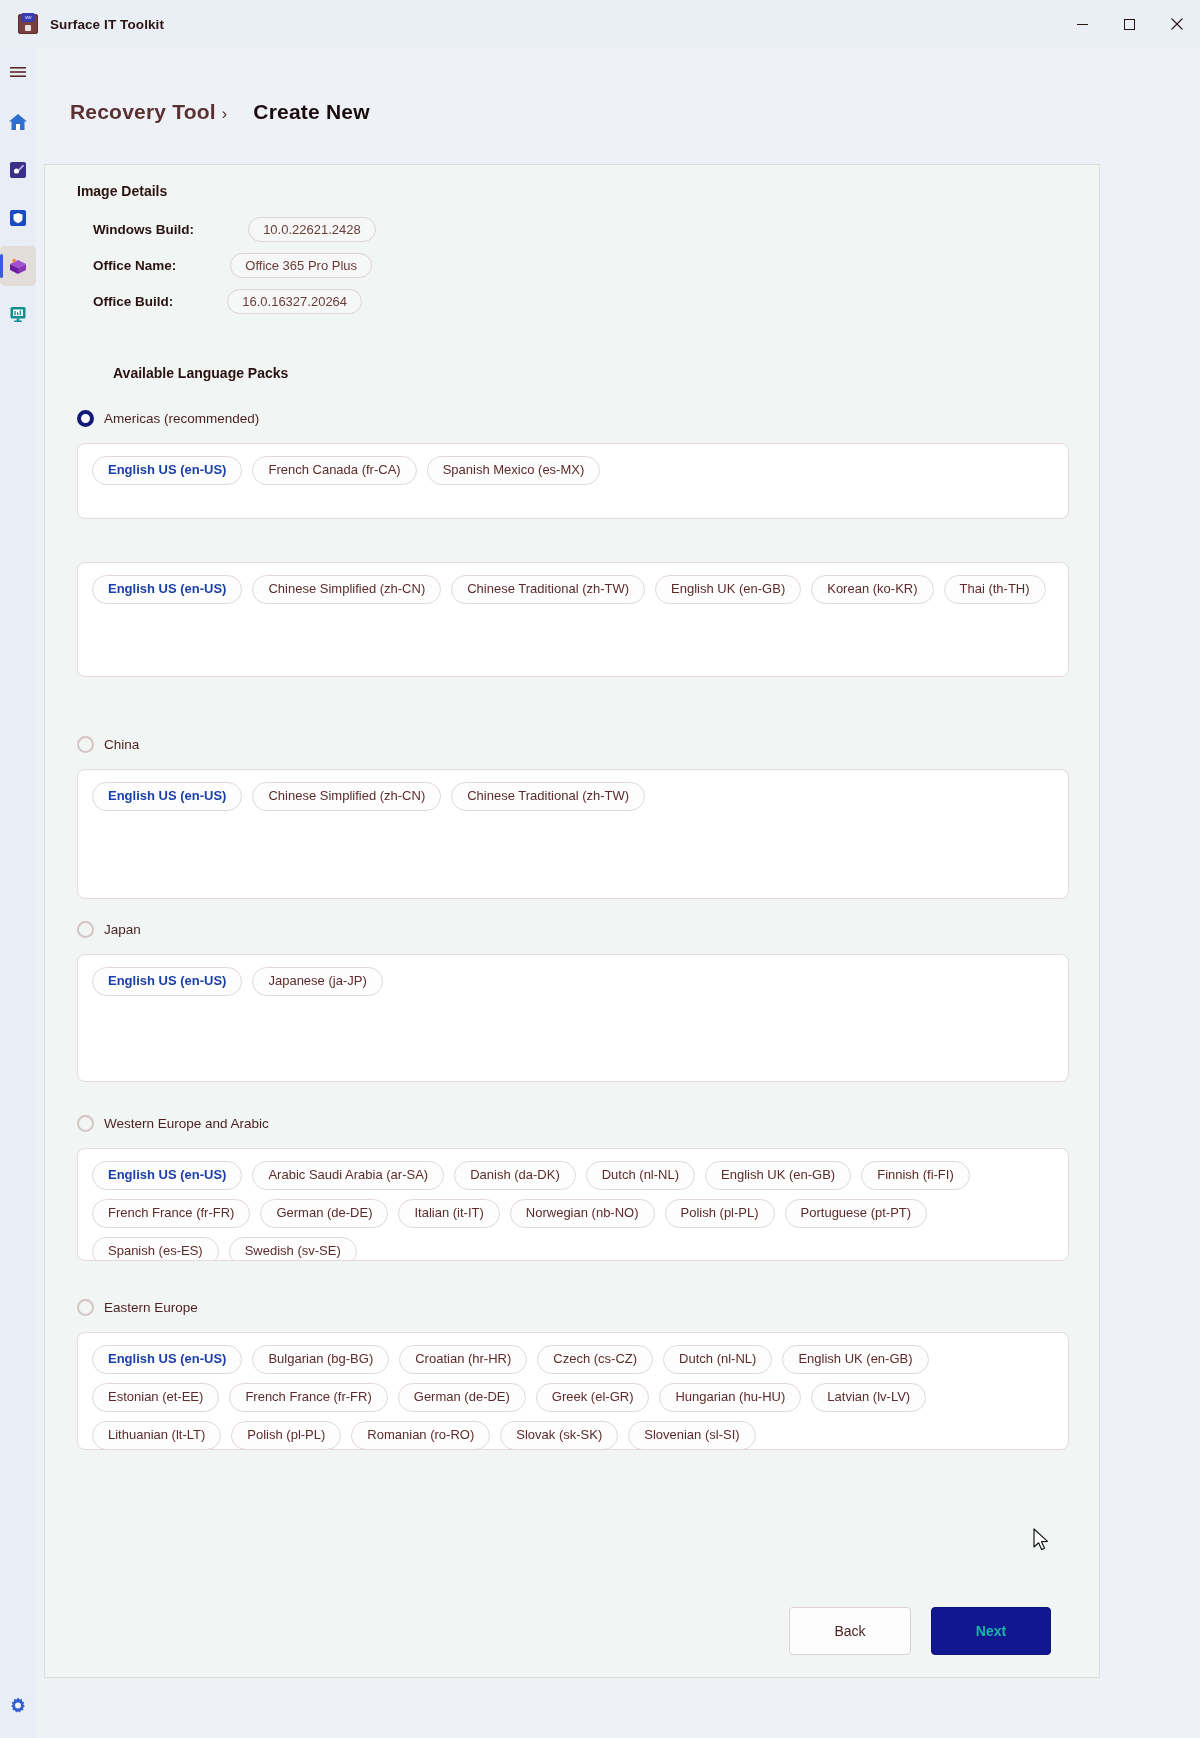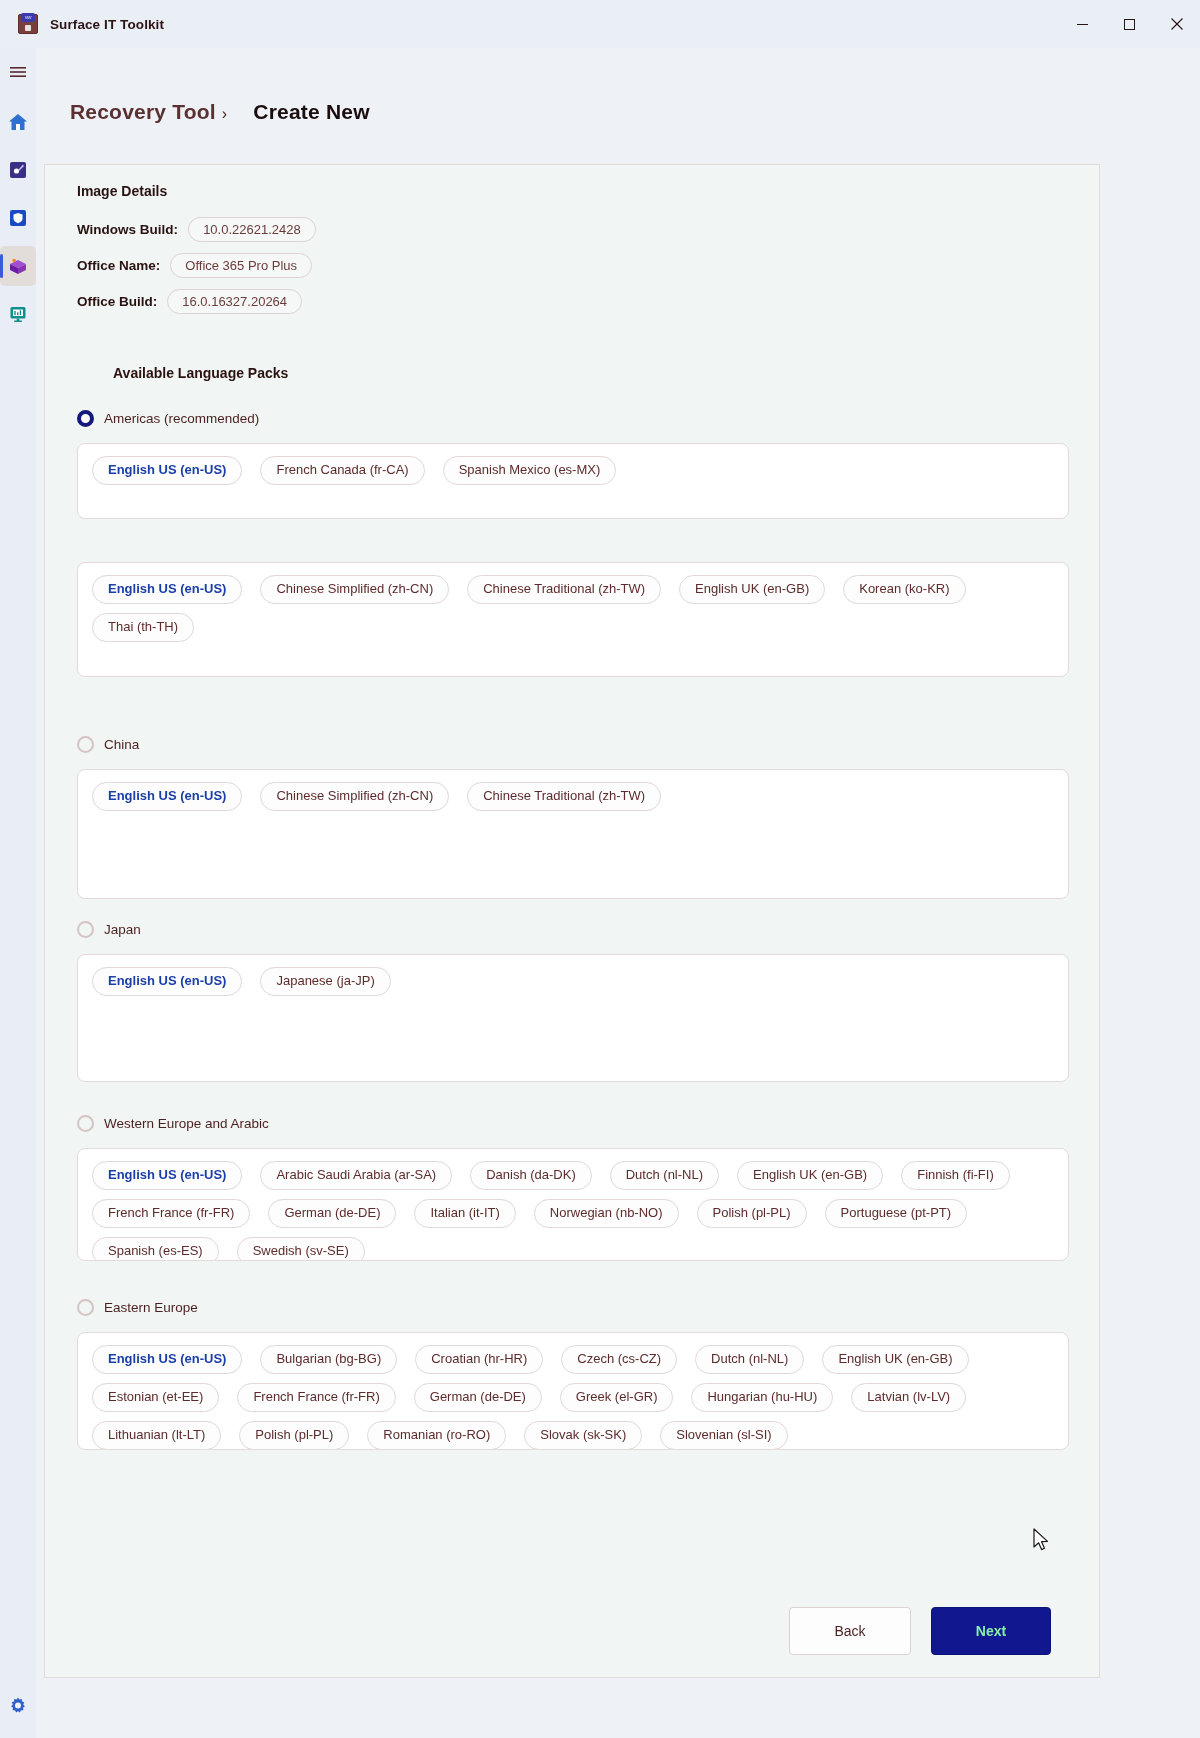"Windows Build:" .detail-row { gap: none -> 44px; left: 32px -> 48px }
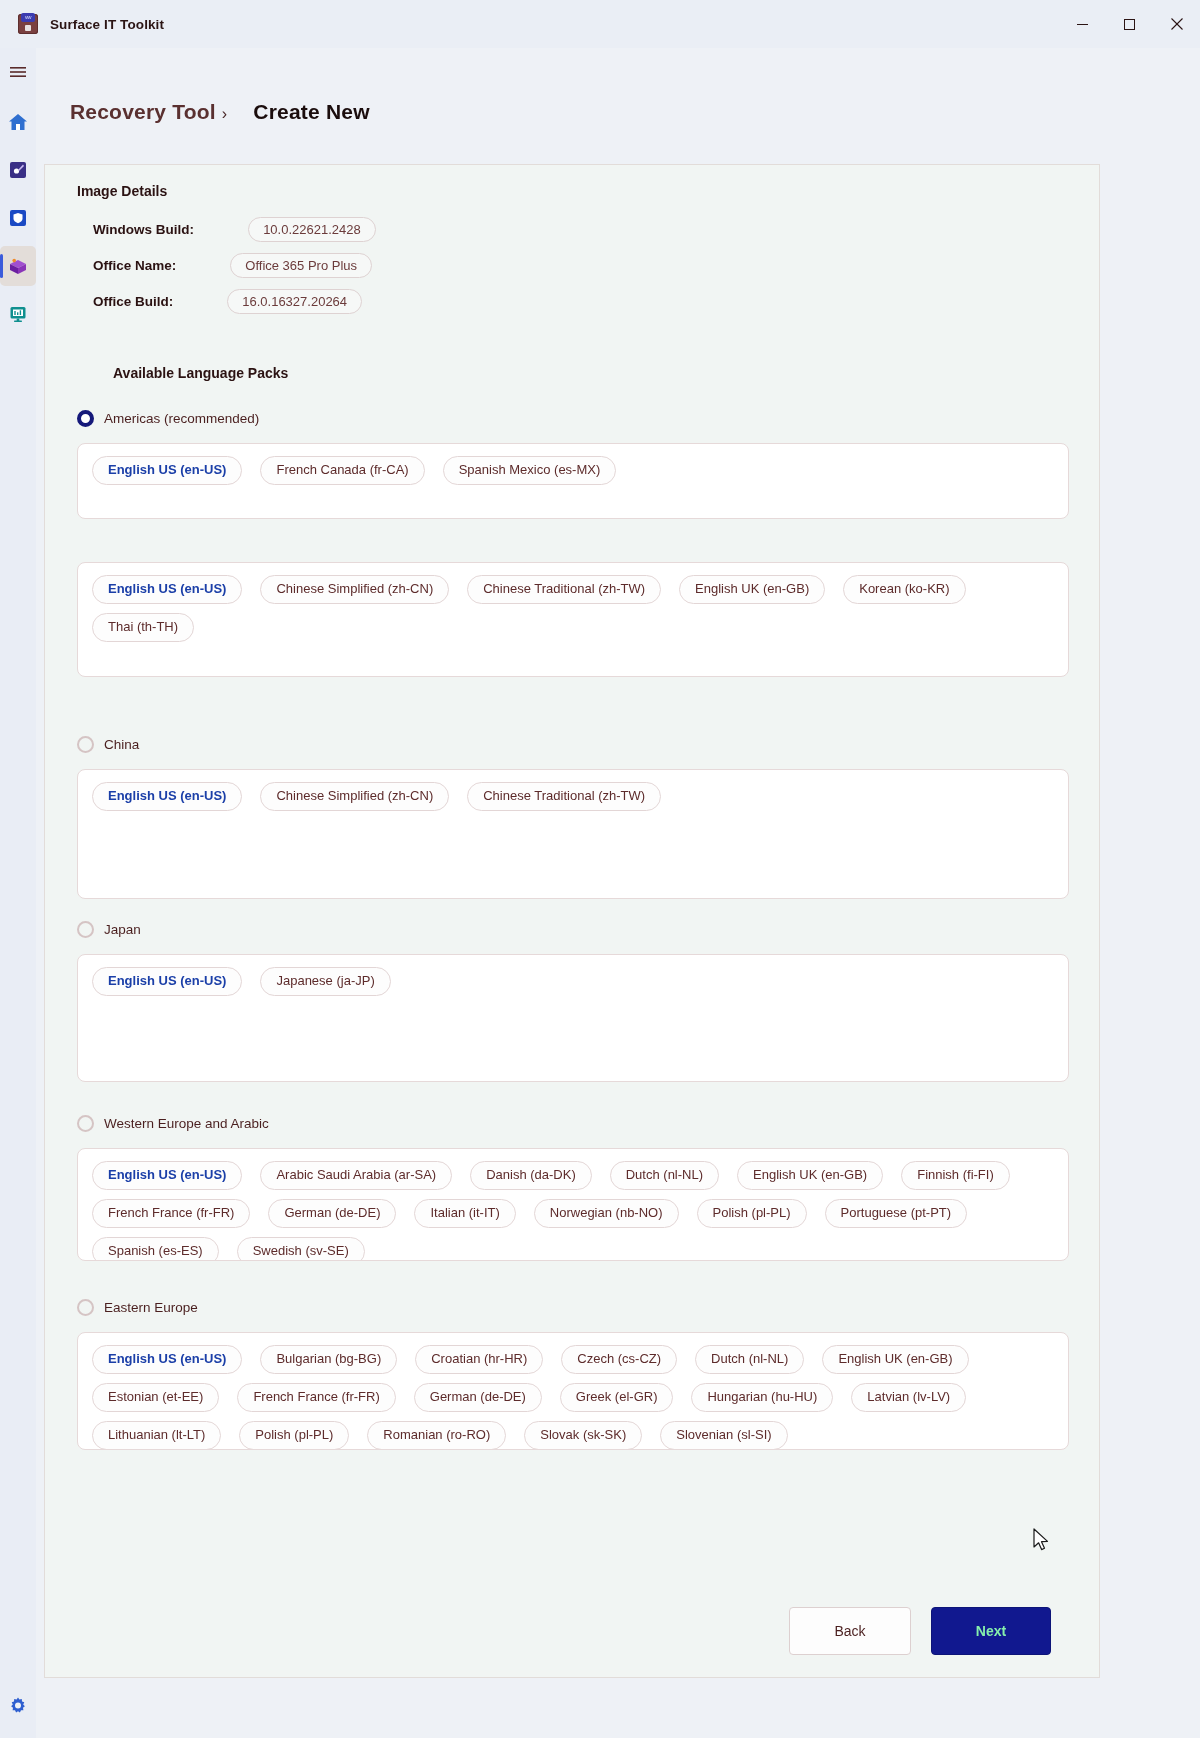"English US (en-US)" .chips { gap: 9px 18px -> 9px 10px }
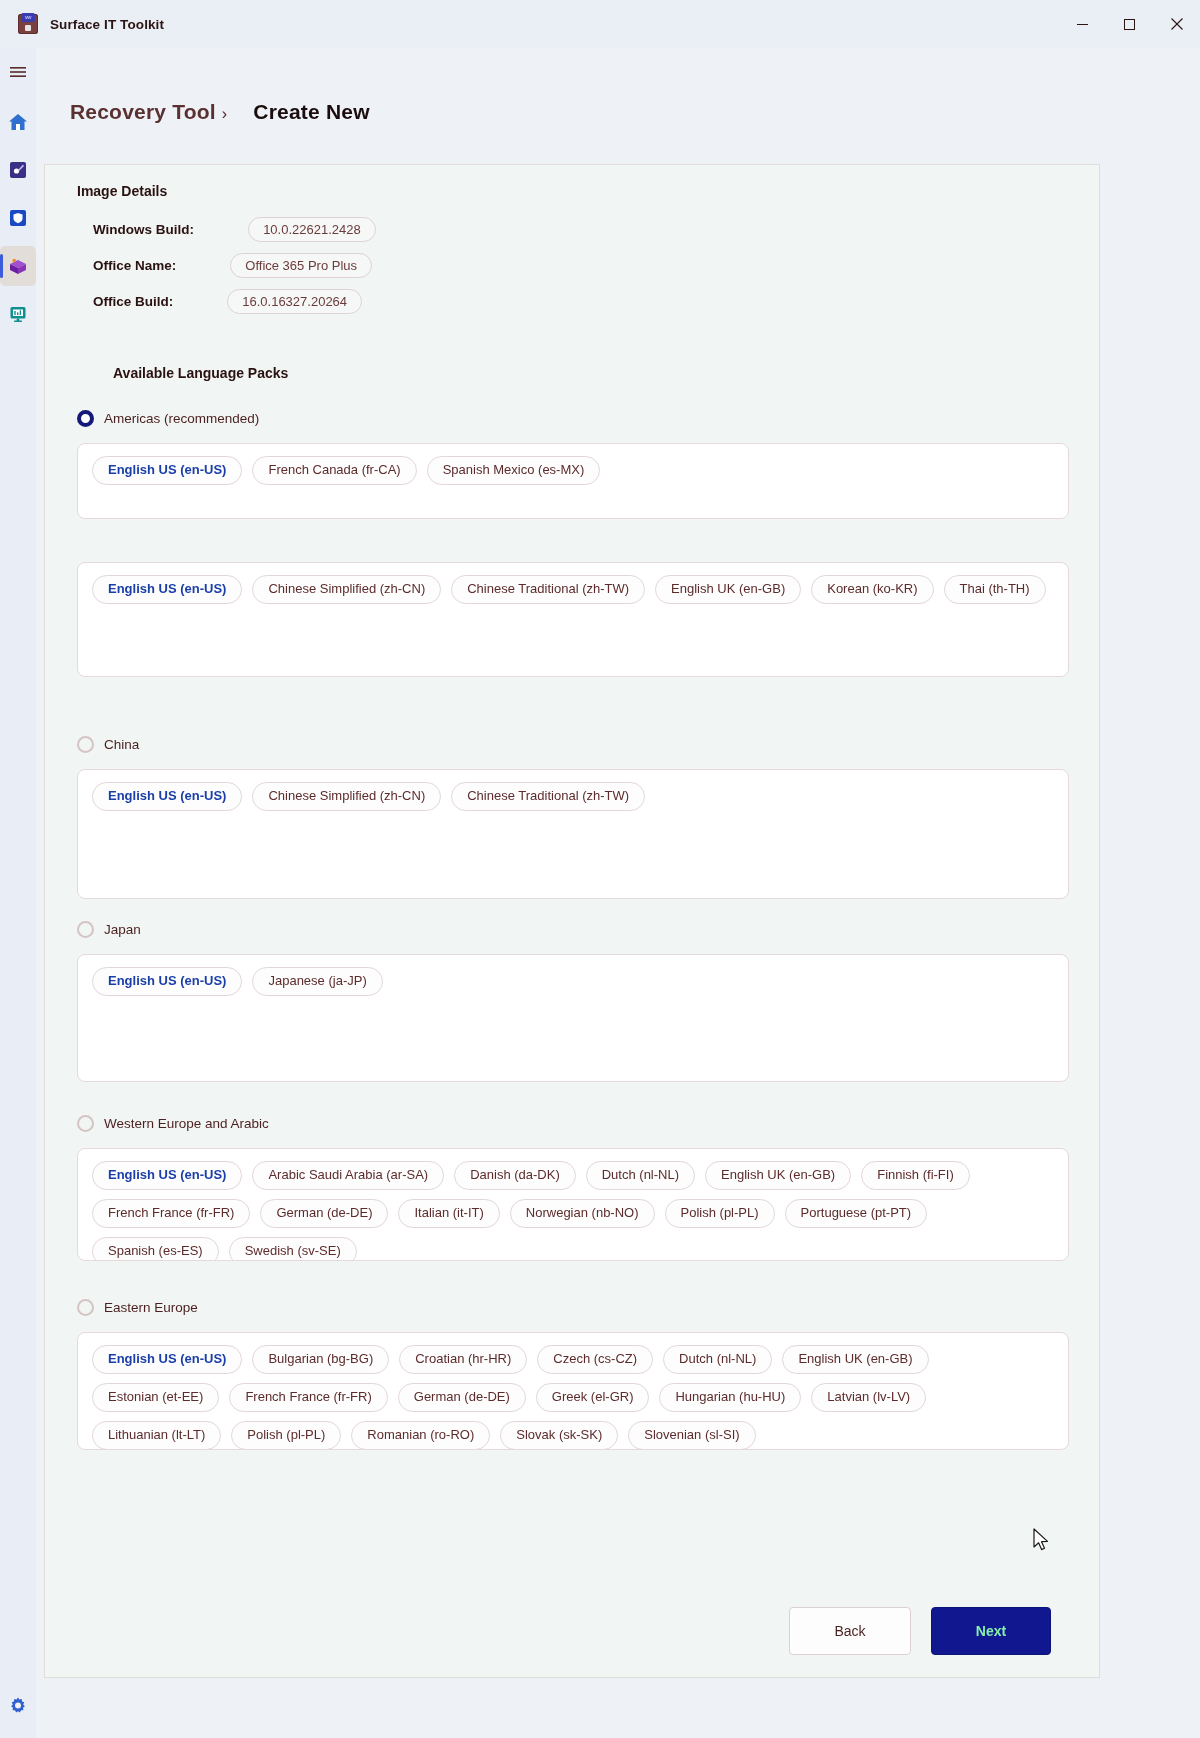"Next" #next-button { color: #86efac -> #14b8a6 }
